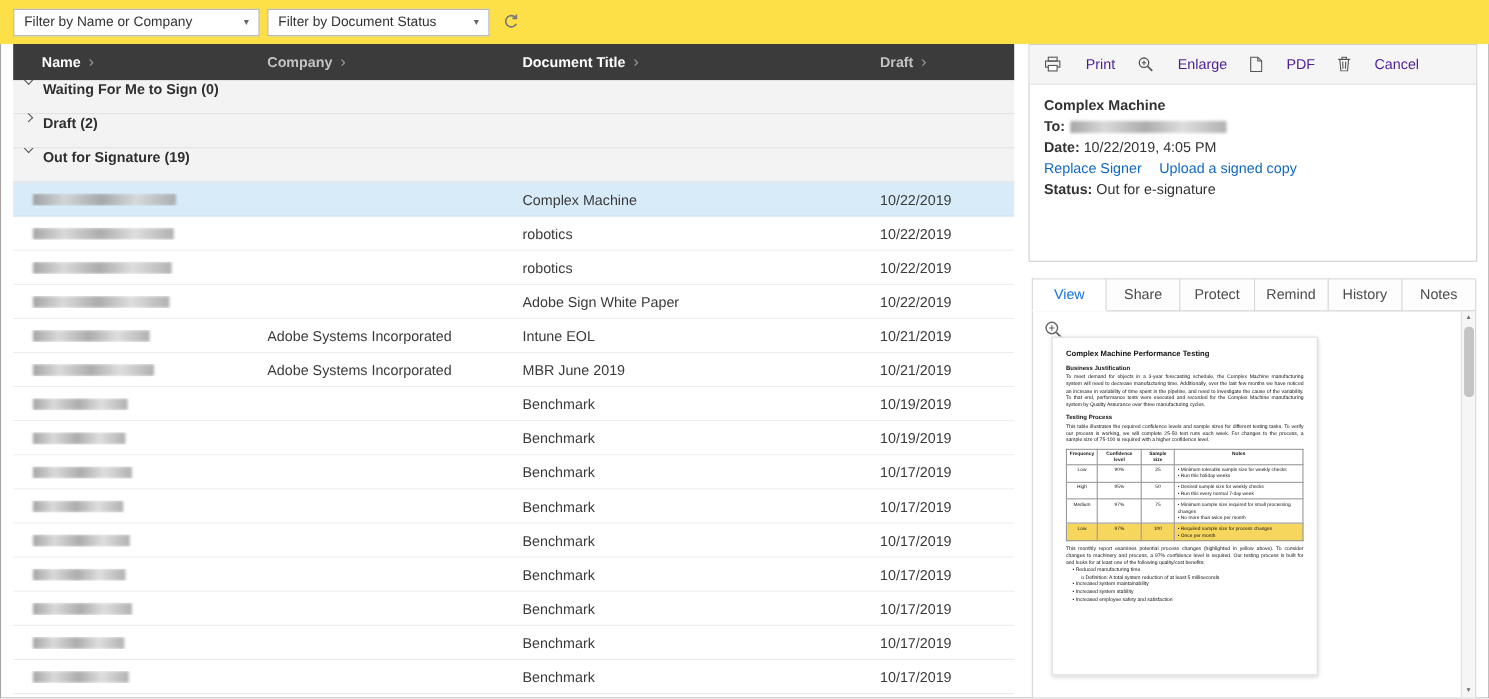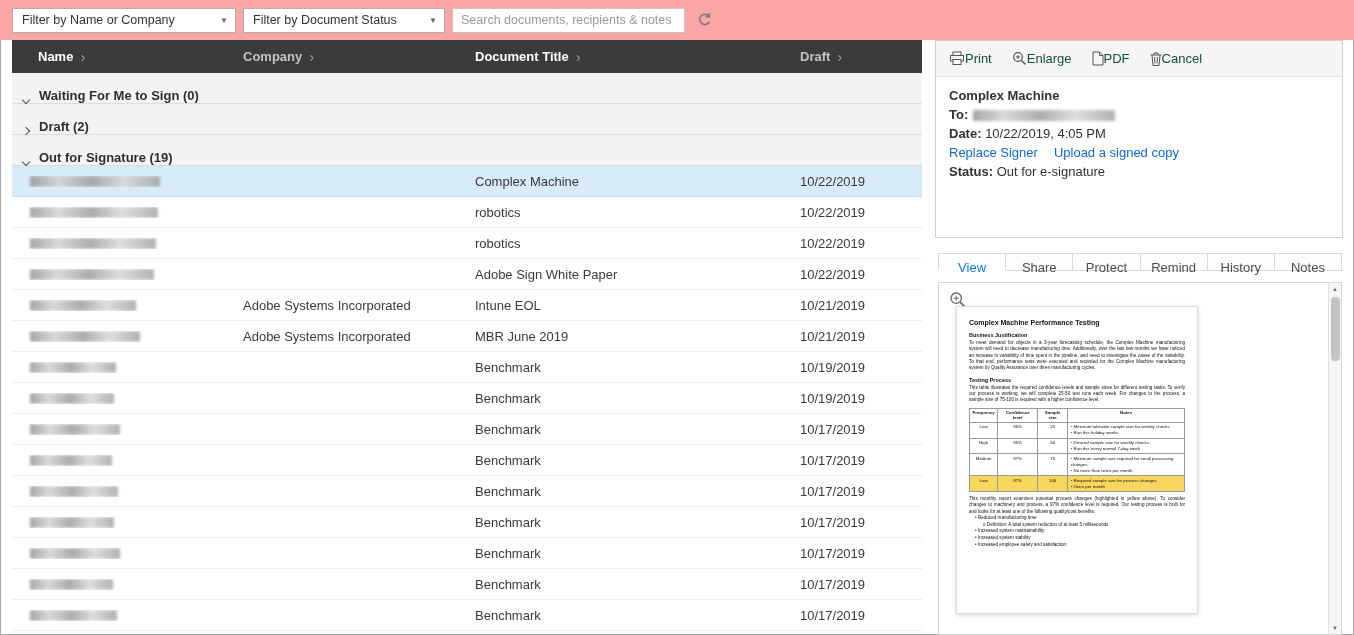"Filter by Name or Company" .topbar { background: #fca5a5 -> #fde047 }
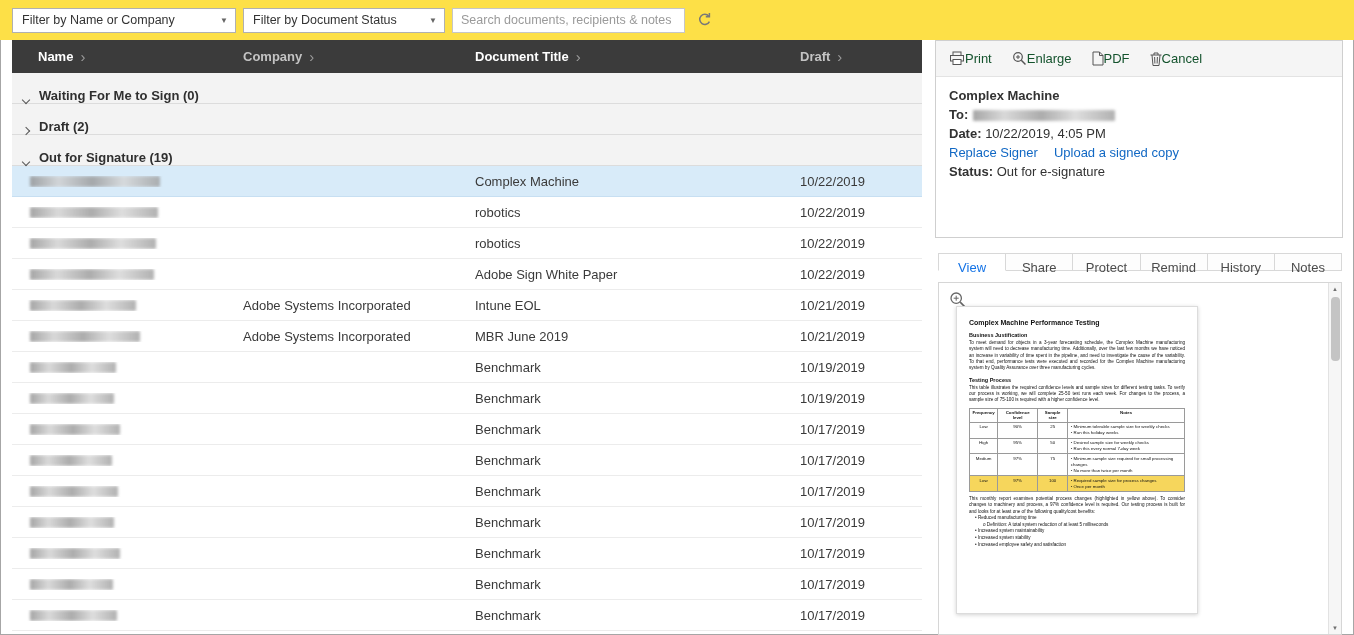"Search documents, recipients & notes" input.search { html: <input> -> none }
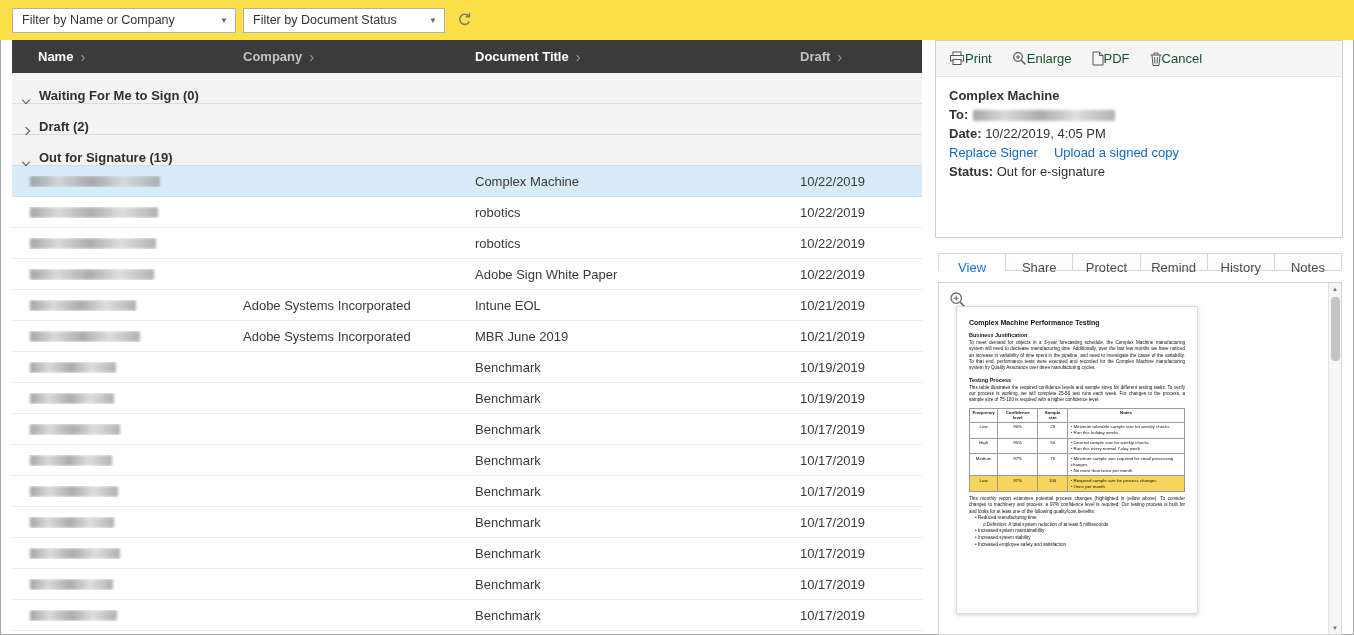"Print" .tool { align-items: flex-end -> flex-start; color: #14532d -> #4c1d95; gap: 0 -> 22px }
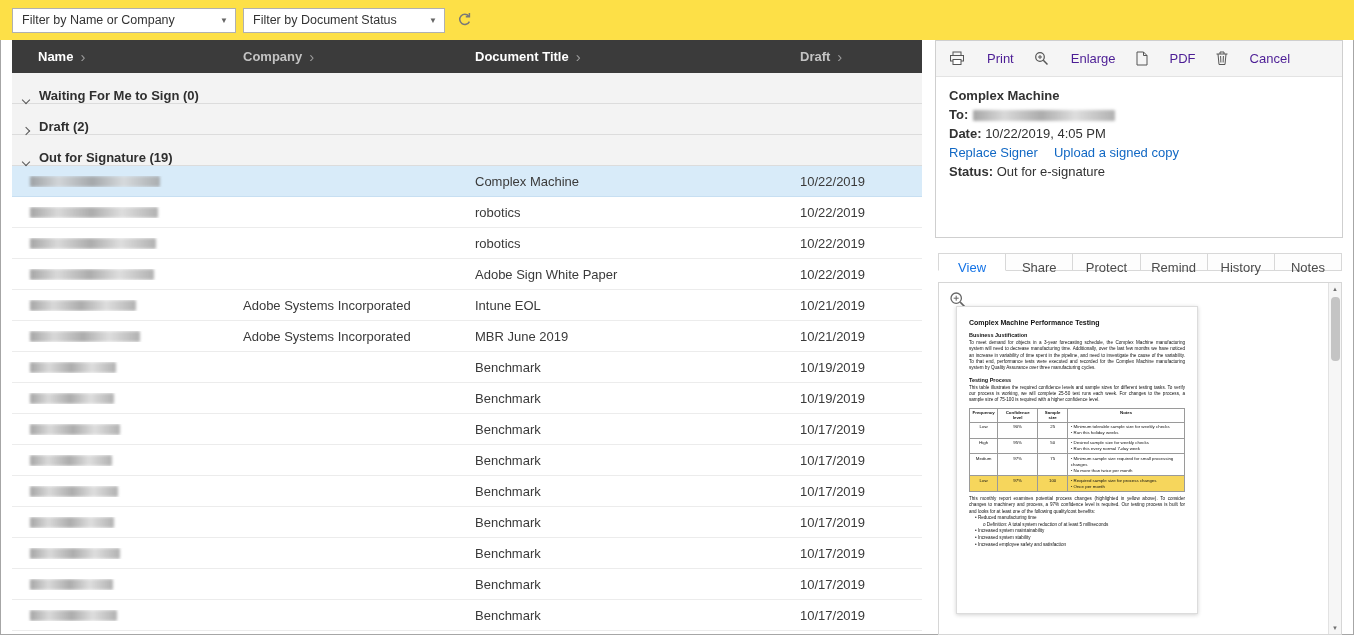"Waiting For Me to Sign" .section { align-items: flex-end -> flex-start }
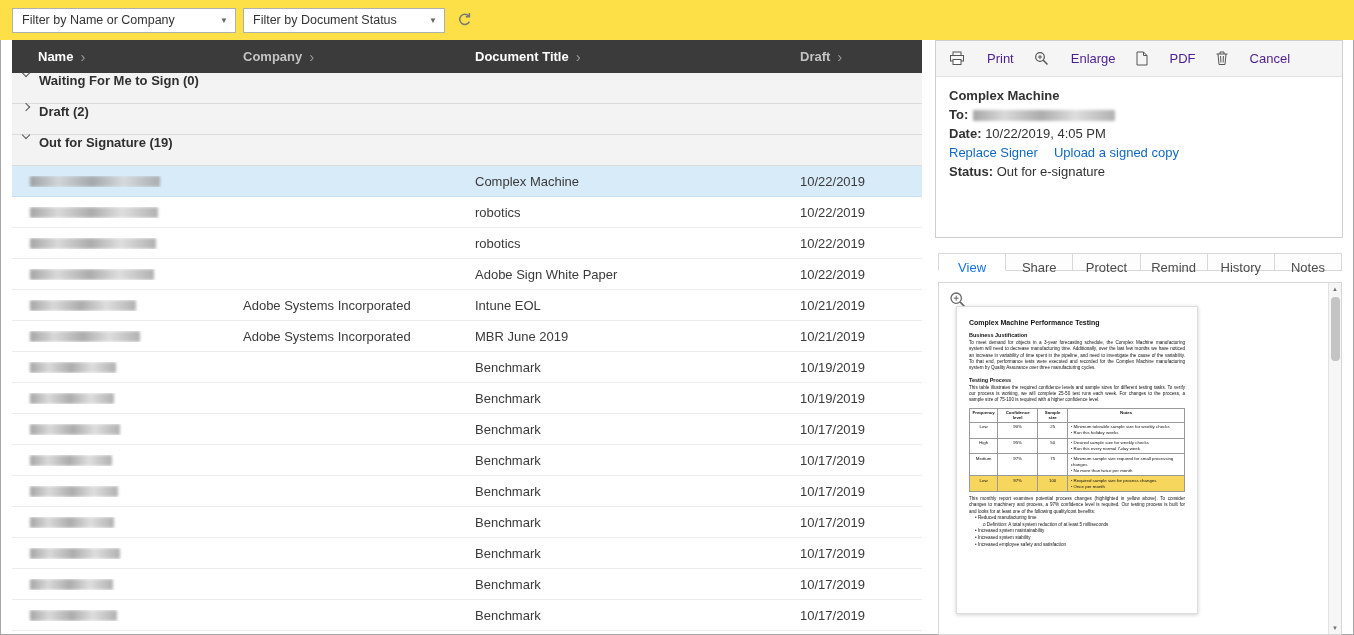"View" .tabbar { height: 18px -> 30px }
